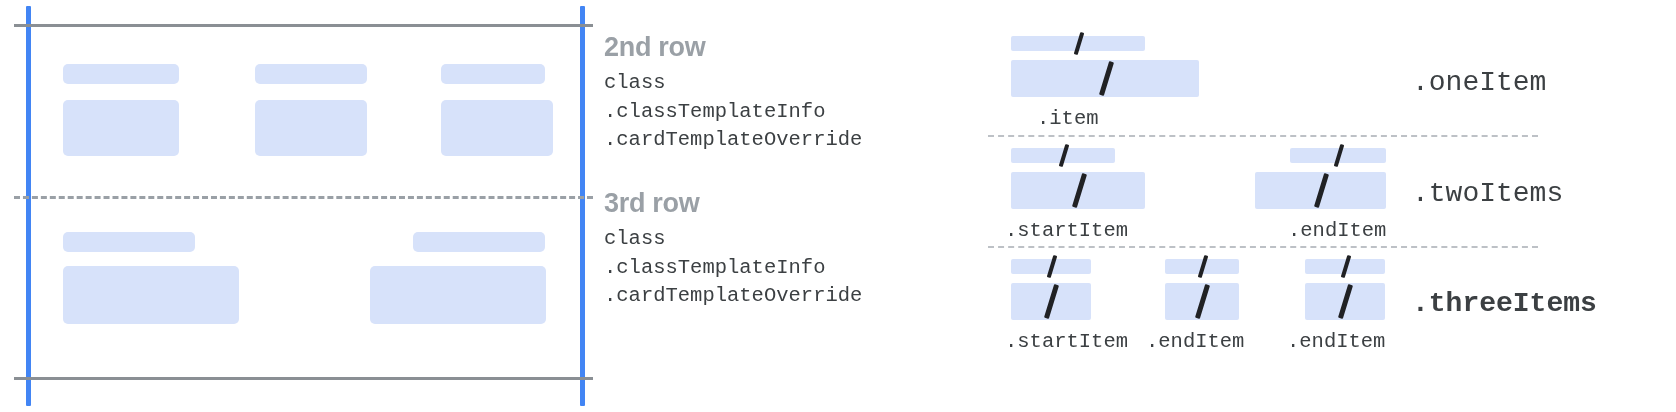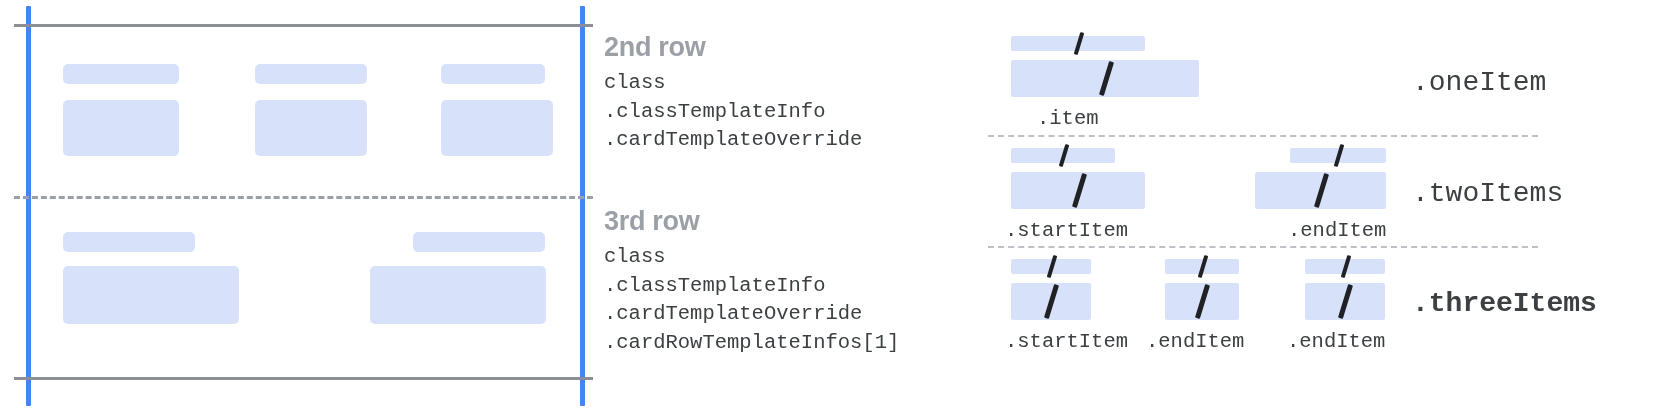"3rd row" div.row-block { top: 206px -> 188px }
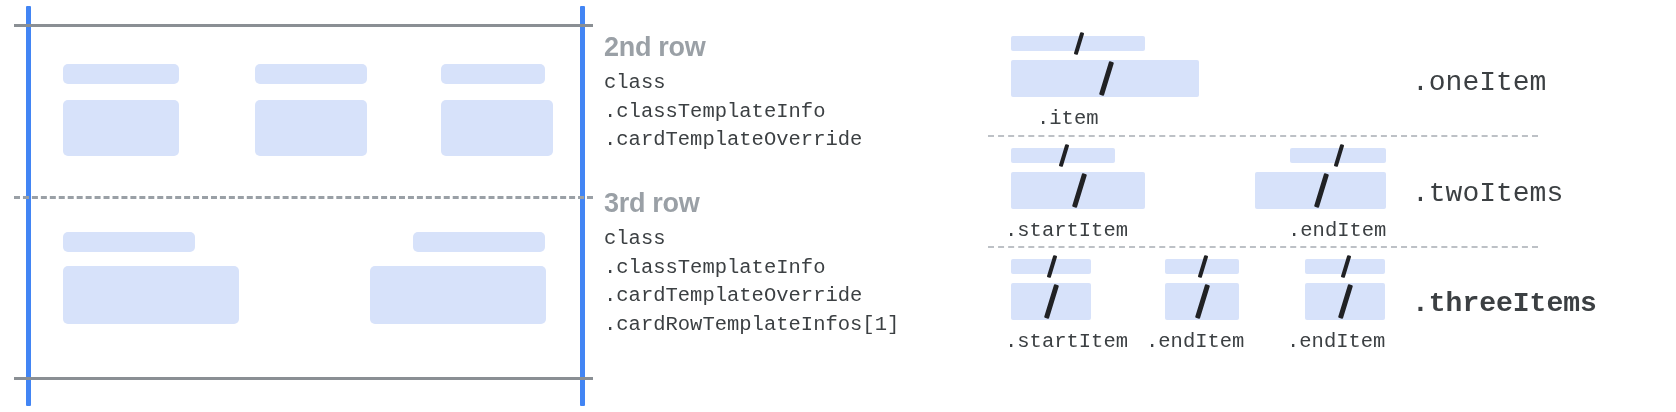".cardRowTemplateInfos[1]" div.code-line { html: <div>.cardRowTemplateInfos[1]</div> -> none }
